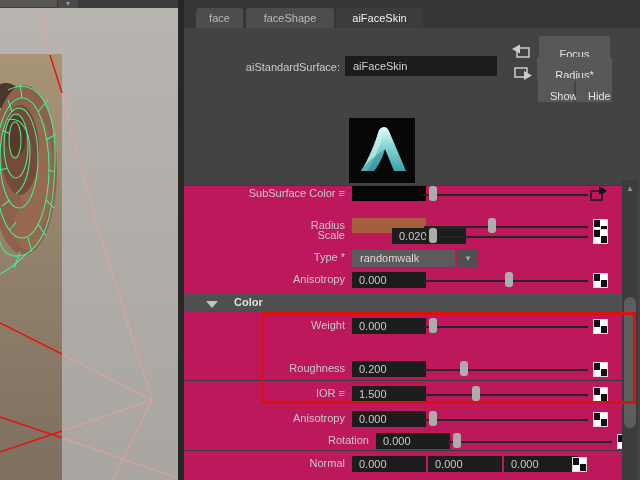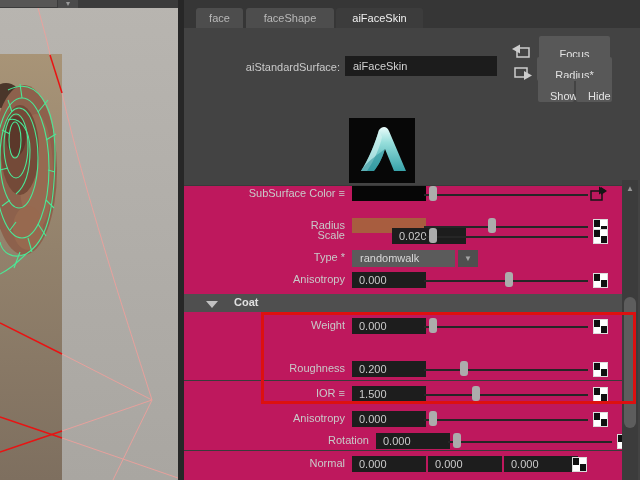"Coat" div.section-title { text: Coat -> Color }
